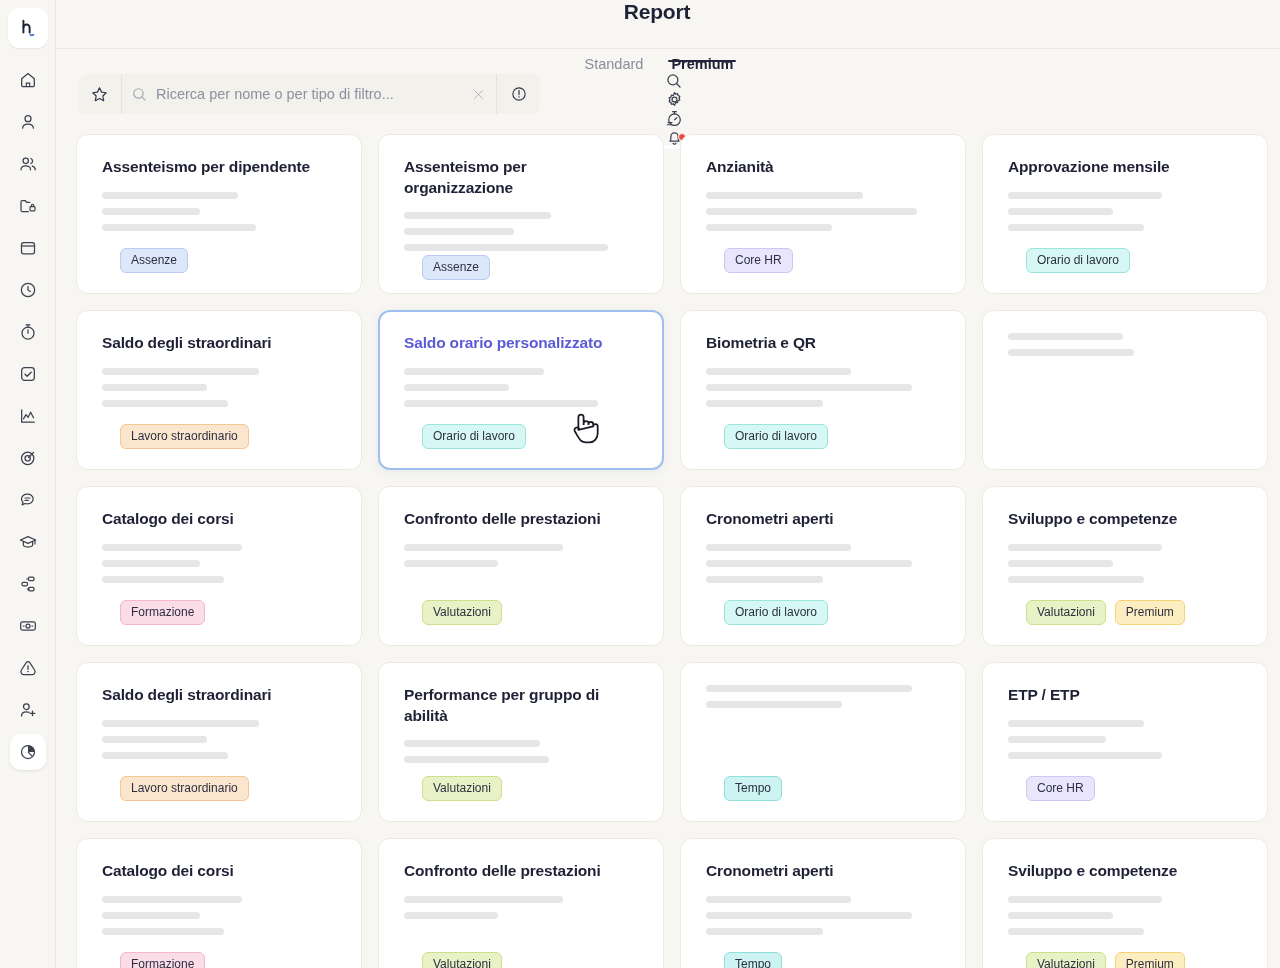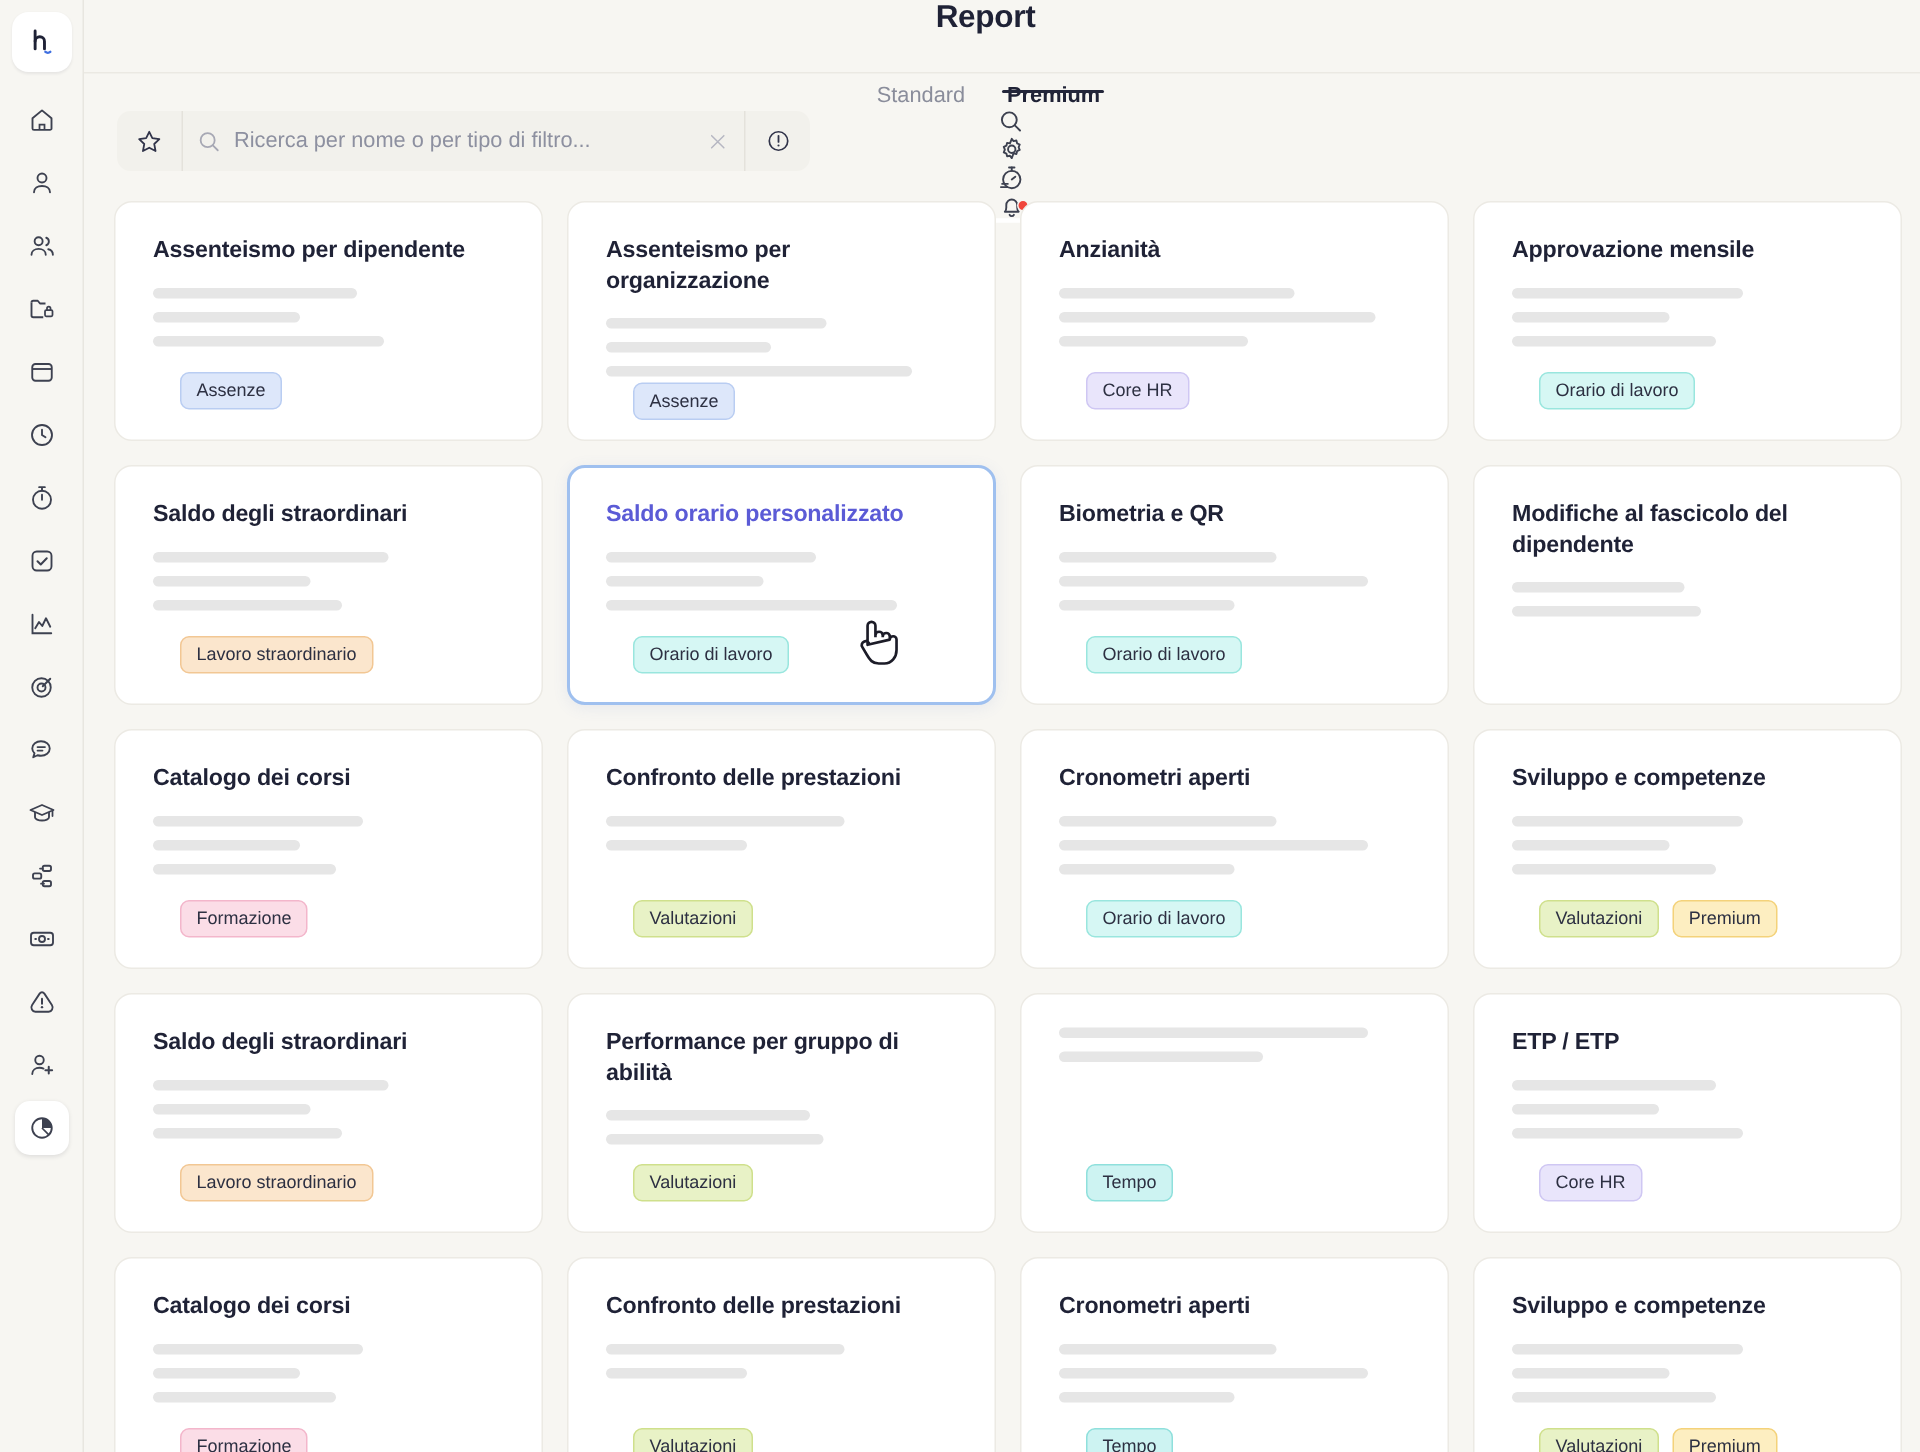"Modifiche al fascicolo del dipendente" div.card-title { html: <div>Modifiche al fascicolo del dipendente</div> -> none }
